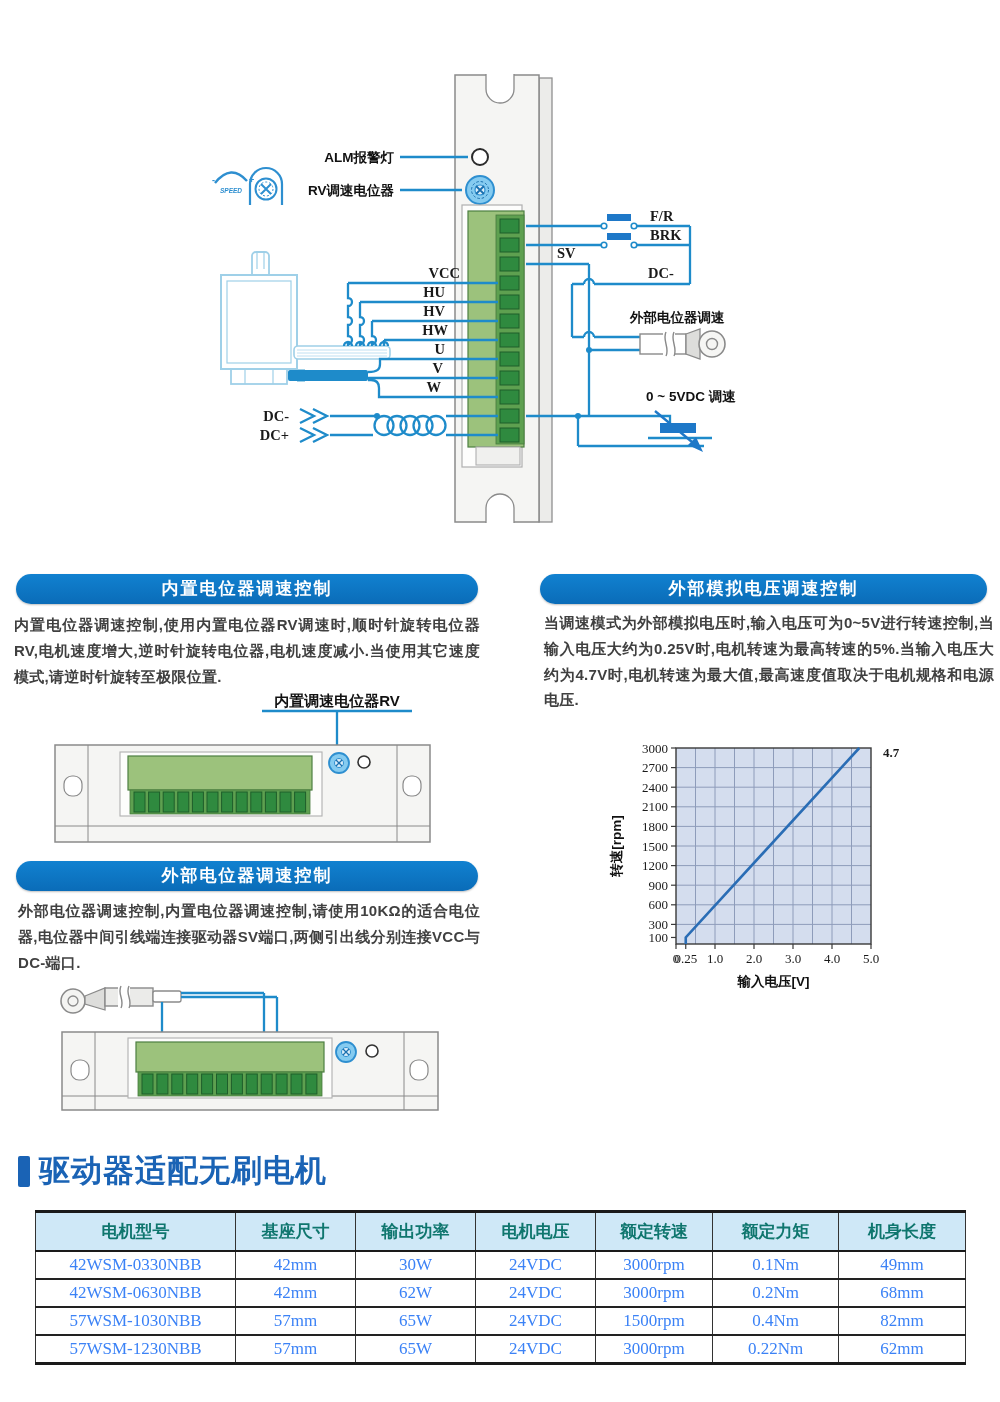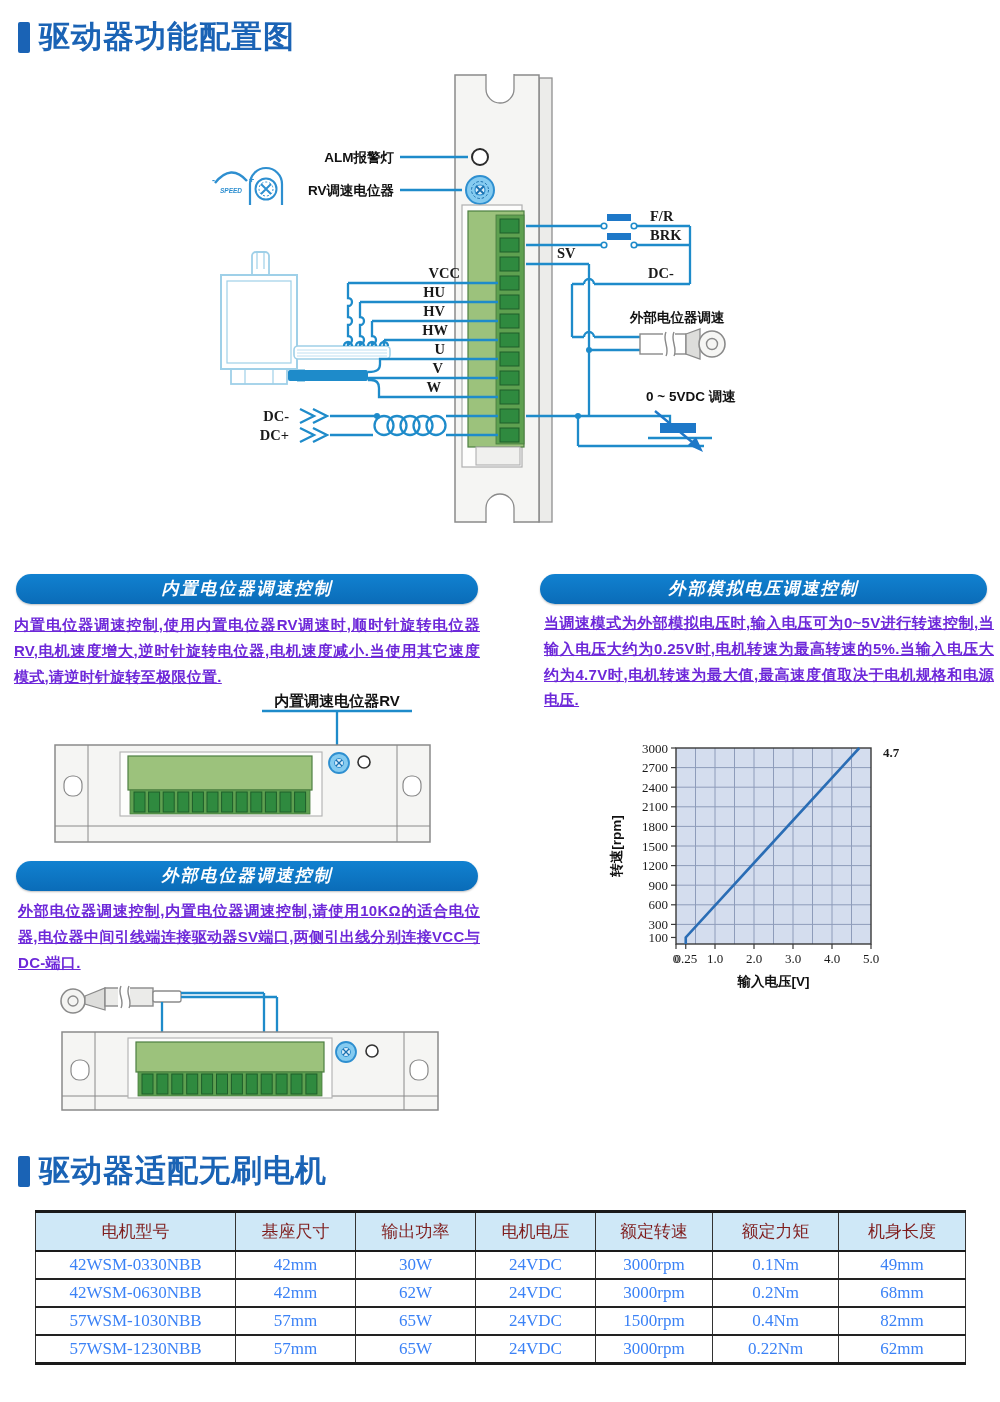"驱动器功能配置图" div.big-title { html: <div> <span></span> <span>驱动器功能配置图</span> </div> -> none }
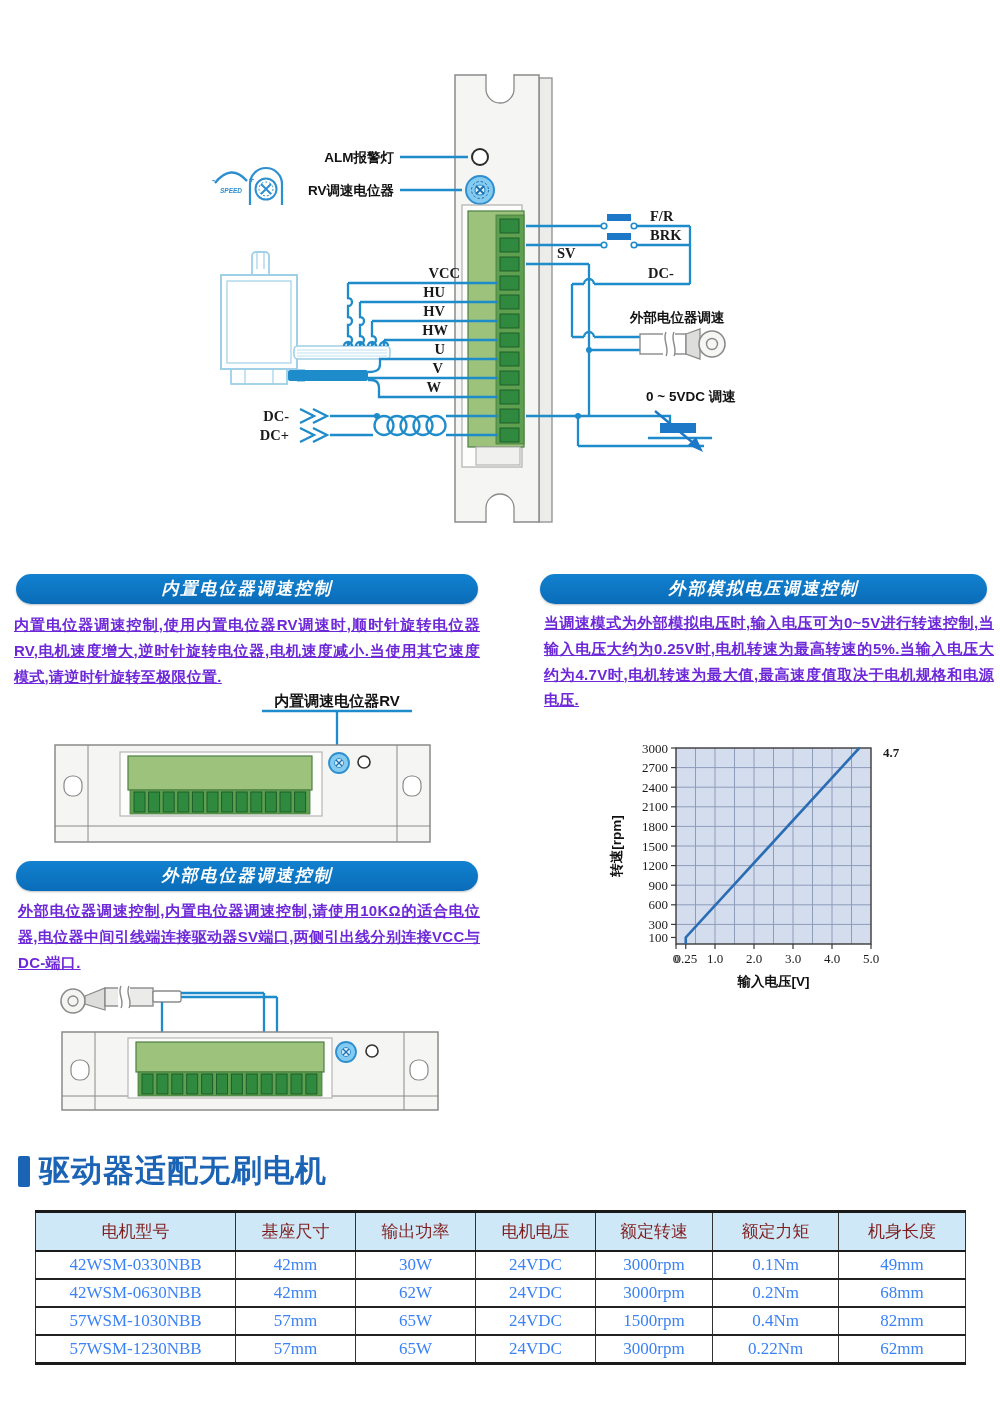"内置电位器调速控制" .sec-bar { font-style: italic -> none }
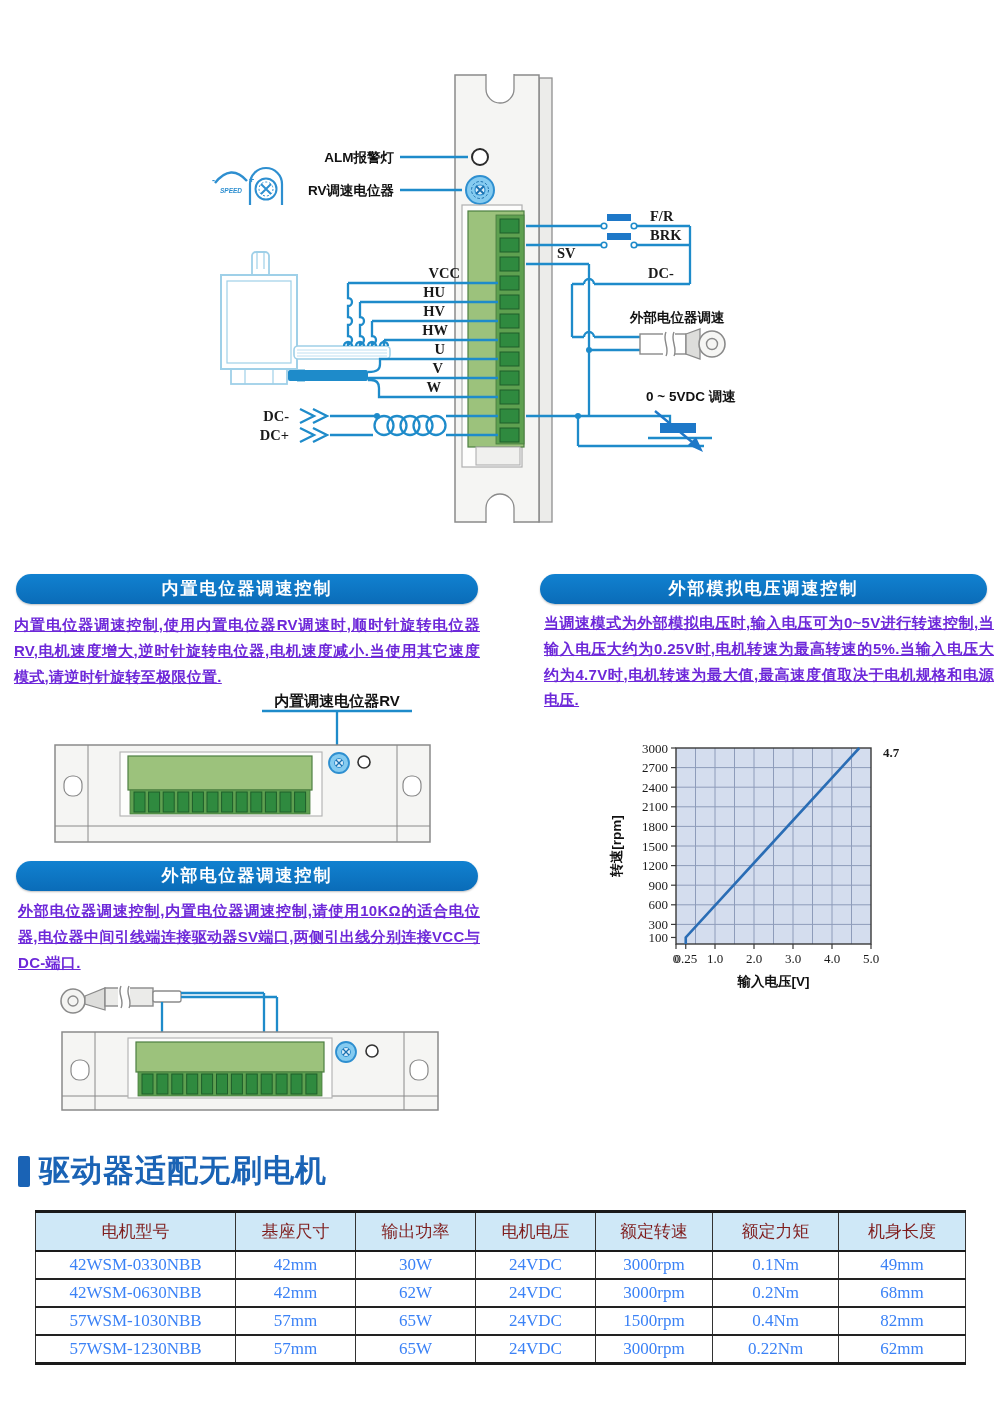"内置电位器调速控制,使用内置电位器RV调速时,顺时针旋转电位器RV,电机速度增大" .para { color: #6d28d9 -> #404040; text-decoration: underline -> none }
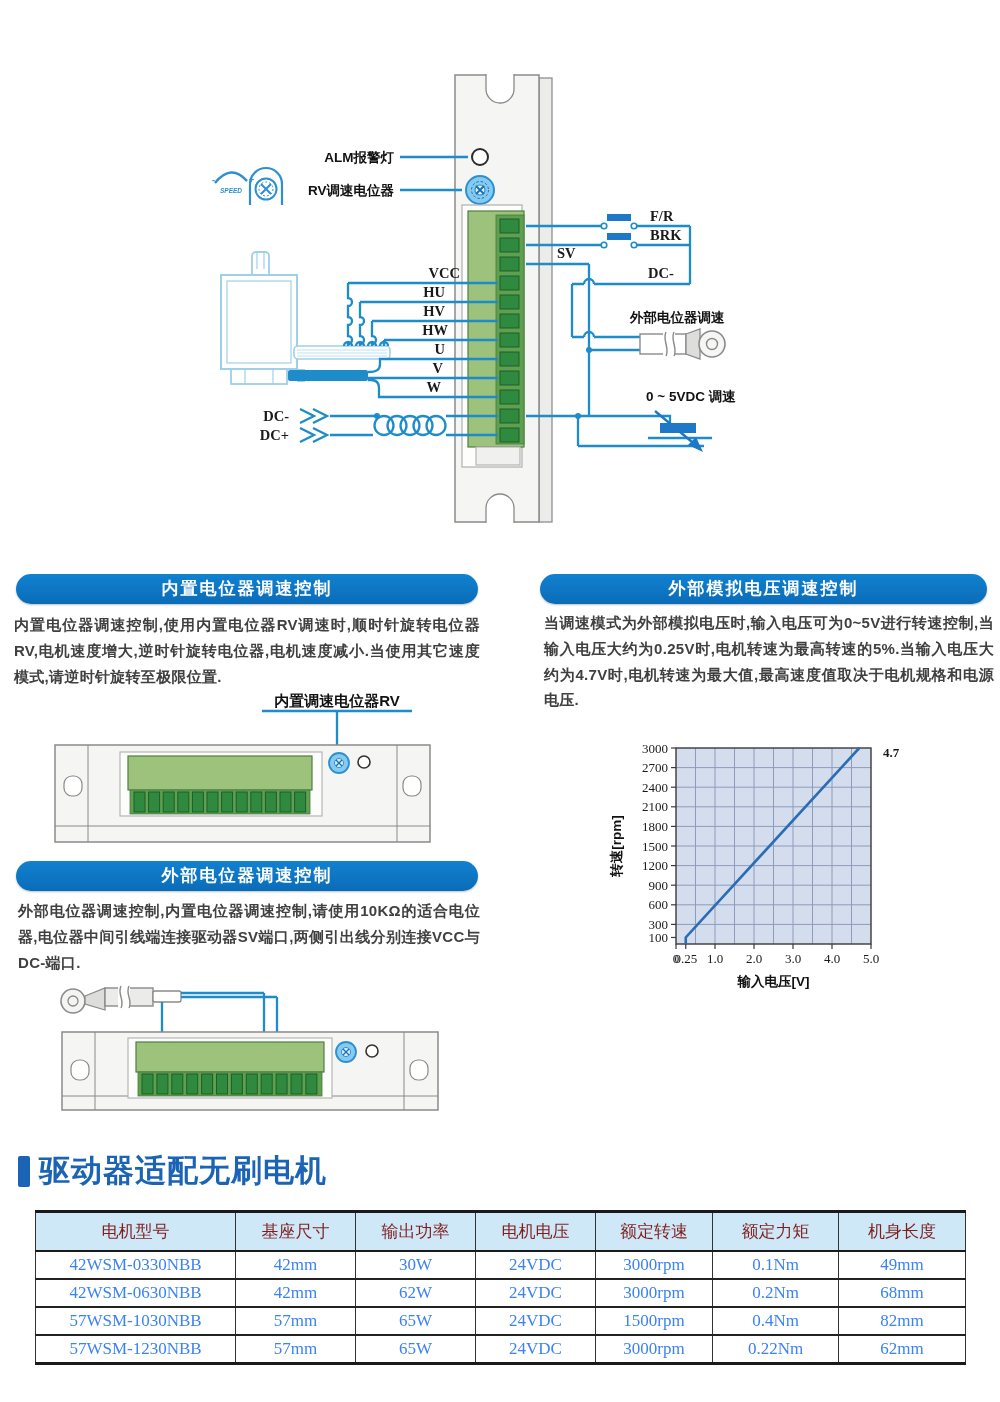"电机型号" th { color: #7f1d1d -> #0f766e; font-weight: normal -> bold }
